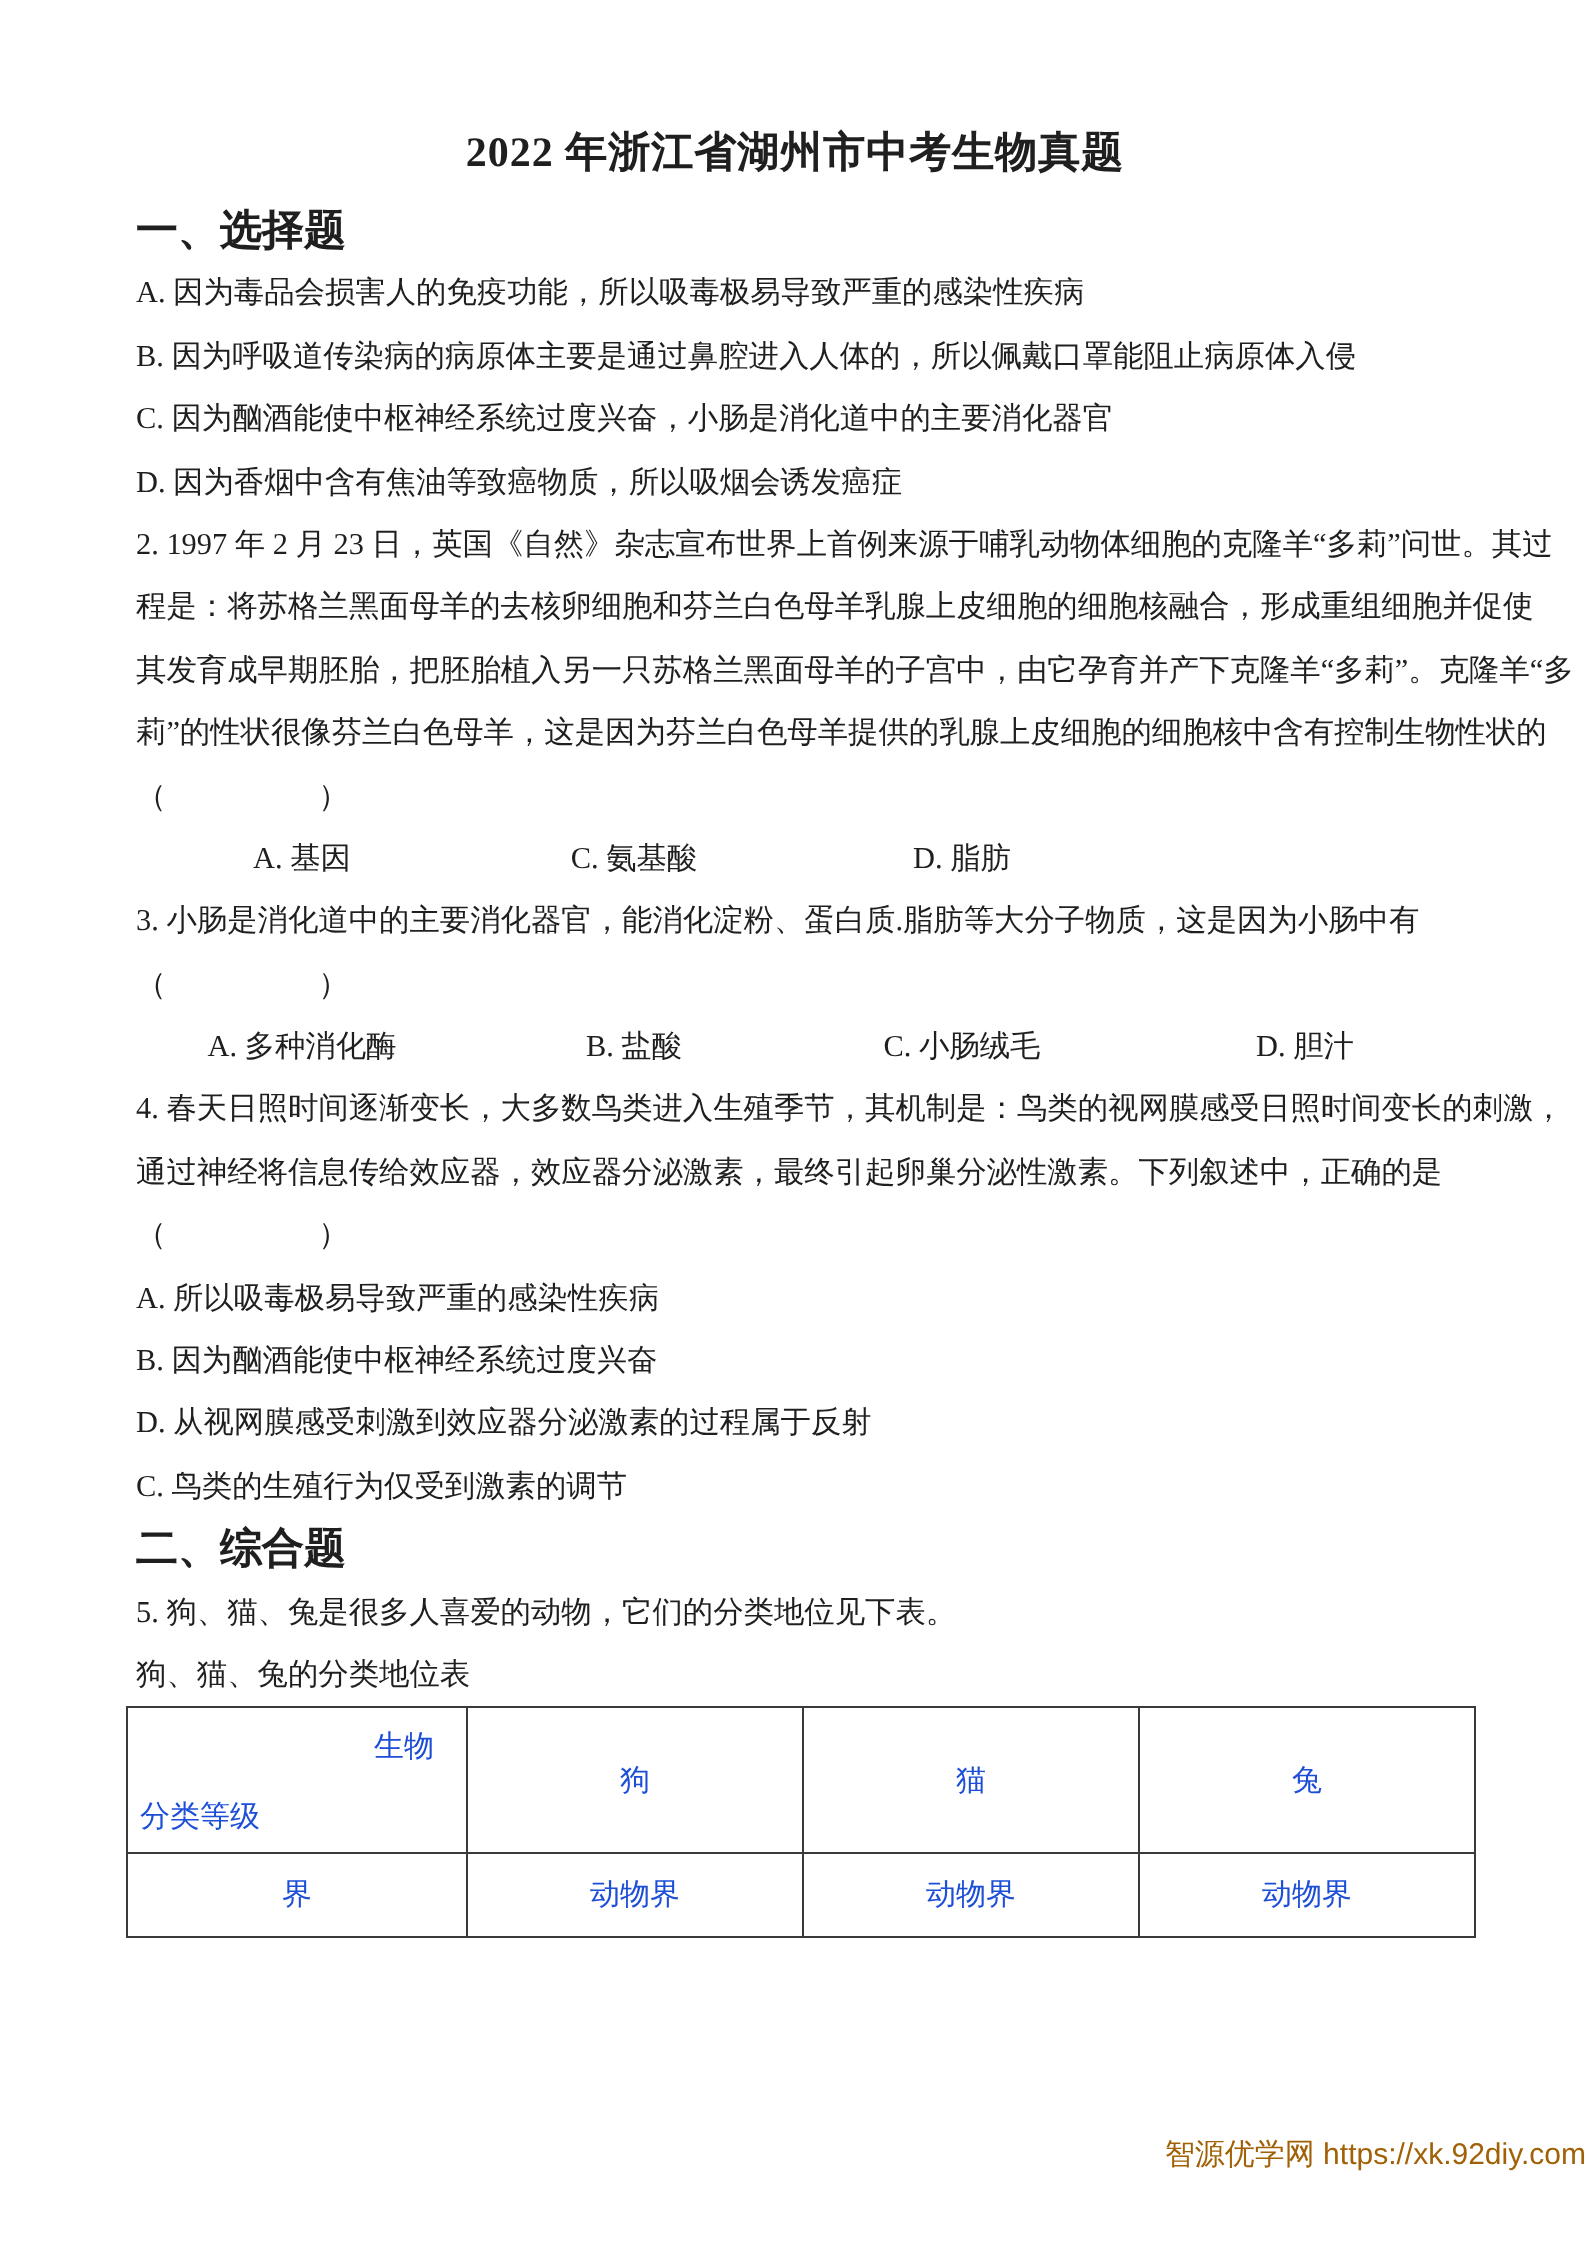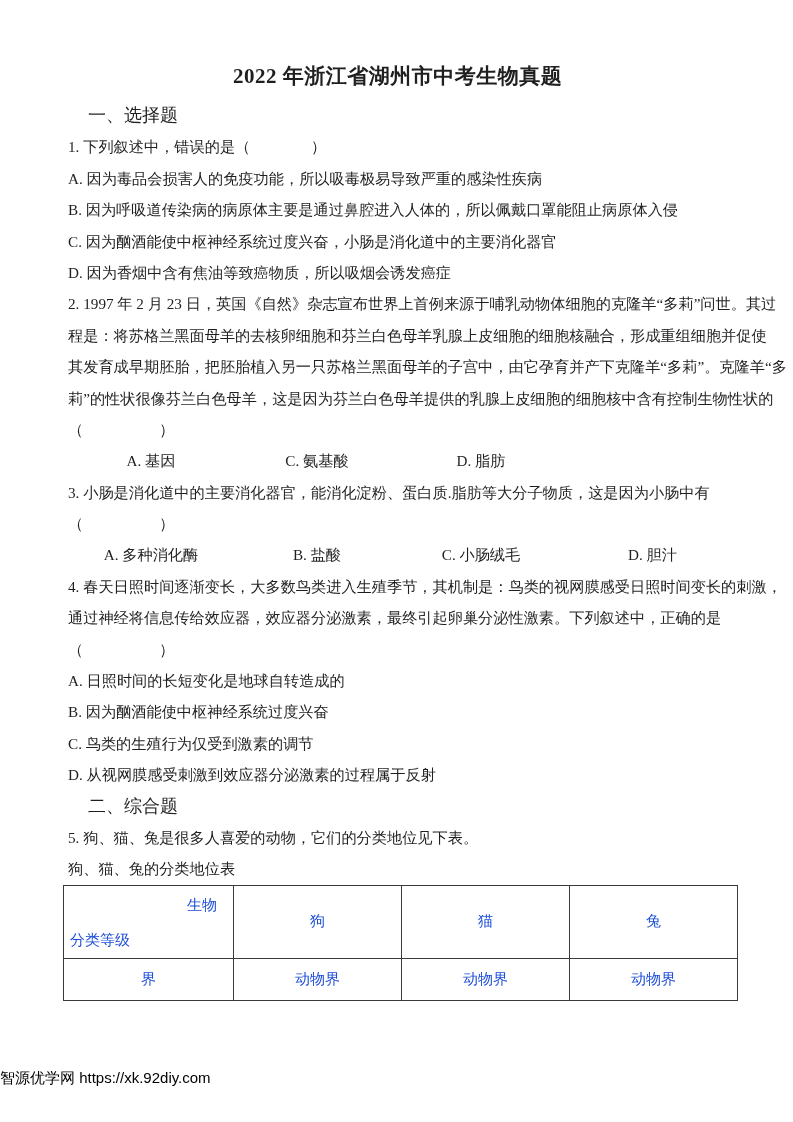"一、选择题" .heading { font-size: 18px -> 21px; font-weight: 400 -> 700; margin-left: 20px -> none }
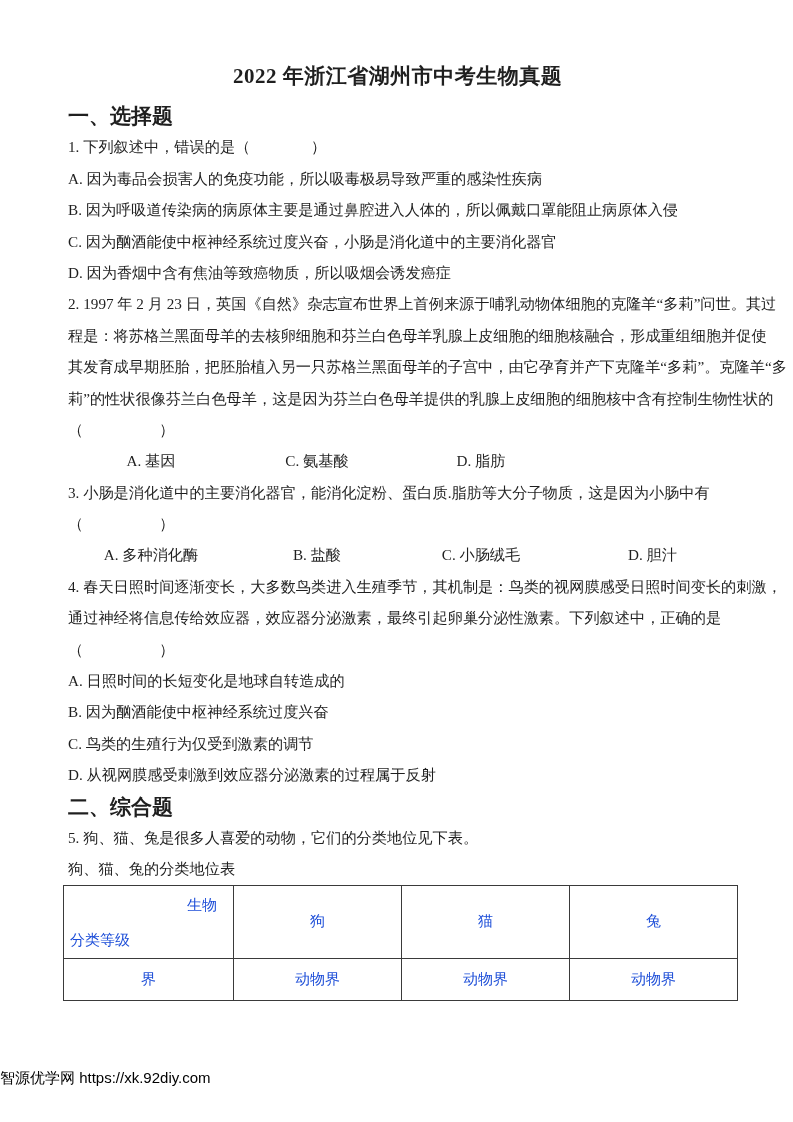"1. 下列叙述中，错误的是（ ）" div.line { html: <div>1. 下列叙述中，错误的是（ ）</div> -> none }
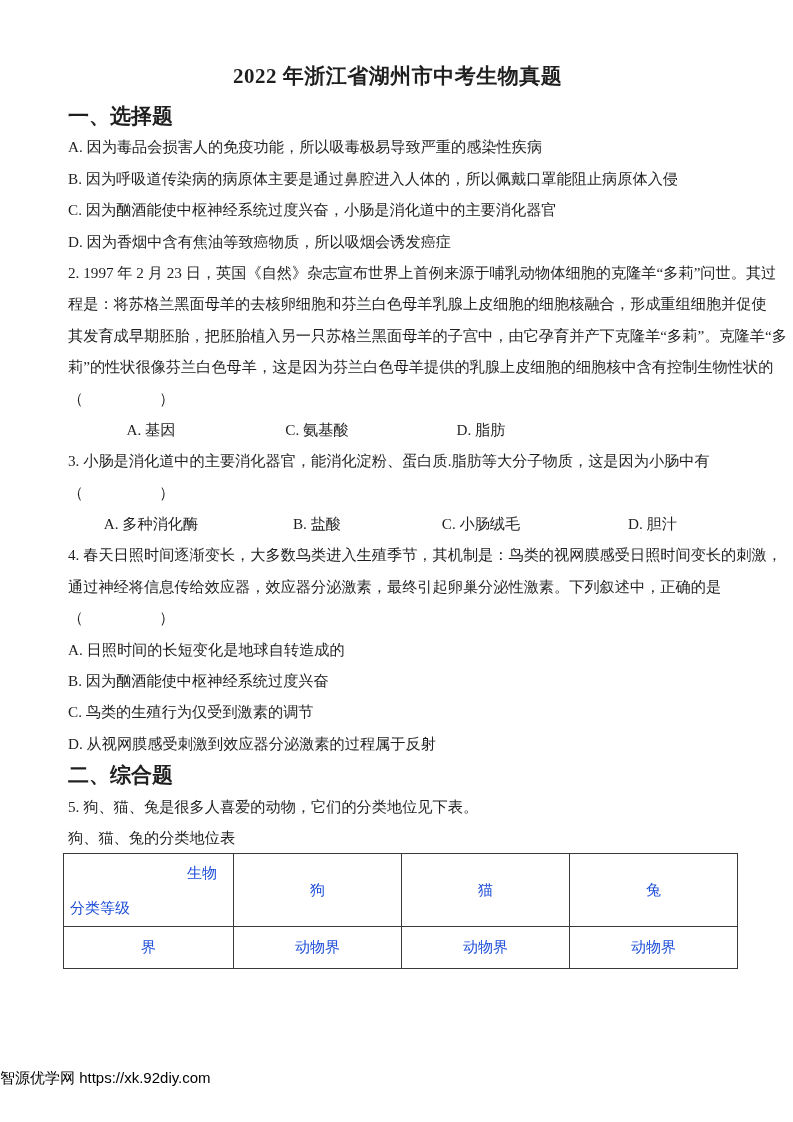"A. 日照时间的长短变化是地球自转造成的" div.line { text: 日照时间的长短变化是地球自转造成的 -> 所以吸毒极易导致严重的感染性疾病 }
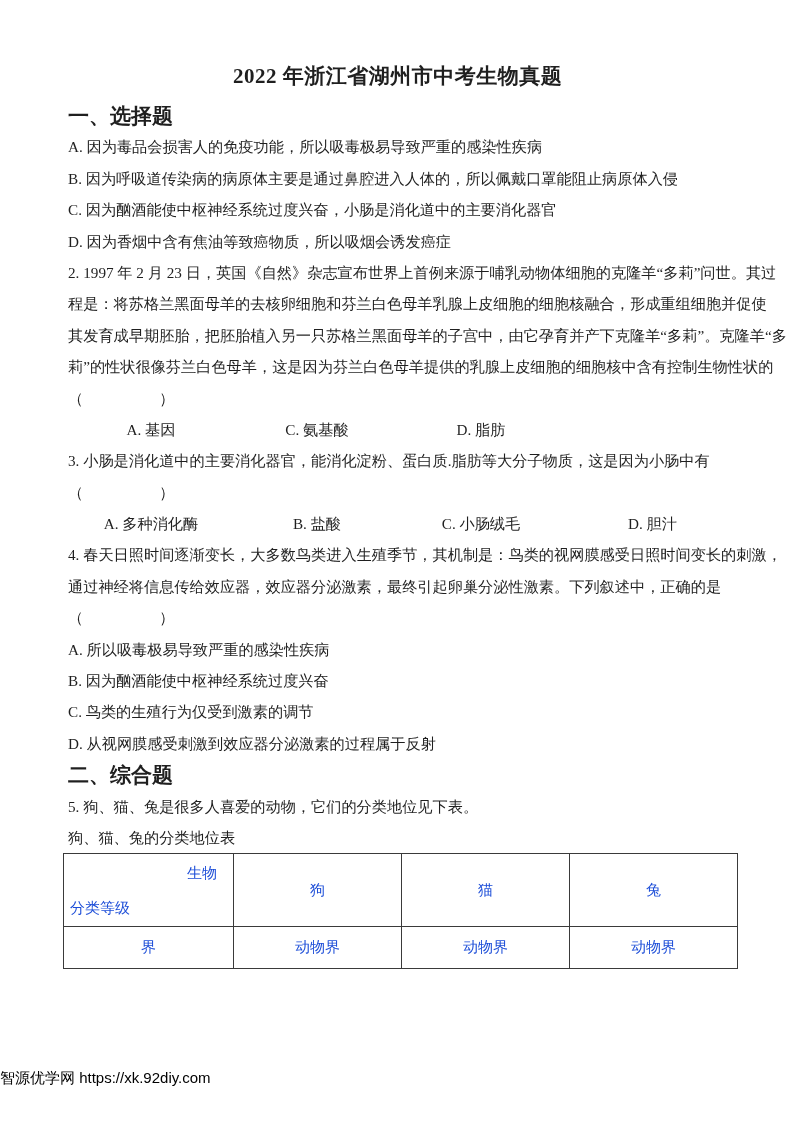"C. 鸟类的生殖行为仅受到激素的调节" div.line { order: before "D. 从视网膜感受刺激到效应器分泌激素的过程属于反射" -> after "D. 从视网膜感受刺激到效应器分泌激素的过程属于反射" }
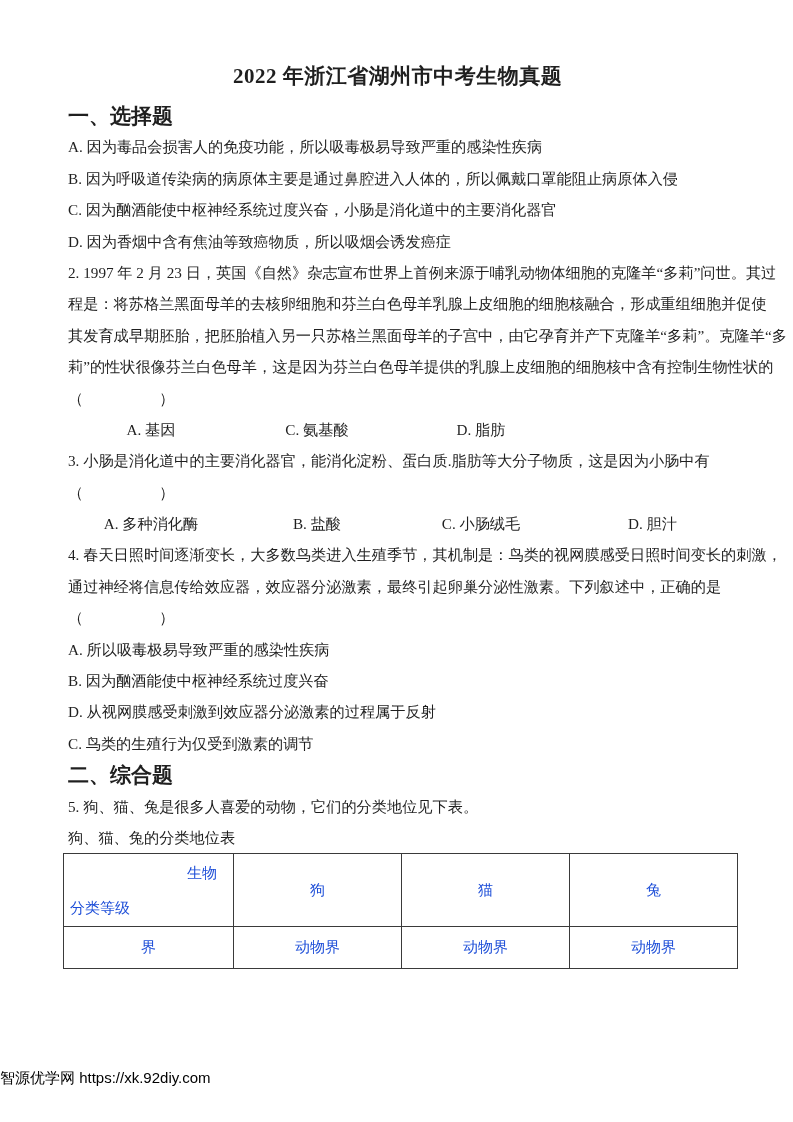"智源优学网 https://xk.92diy.com" .footer { color: #000000 -> #a16207; text-align: left -> right }
